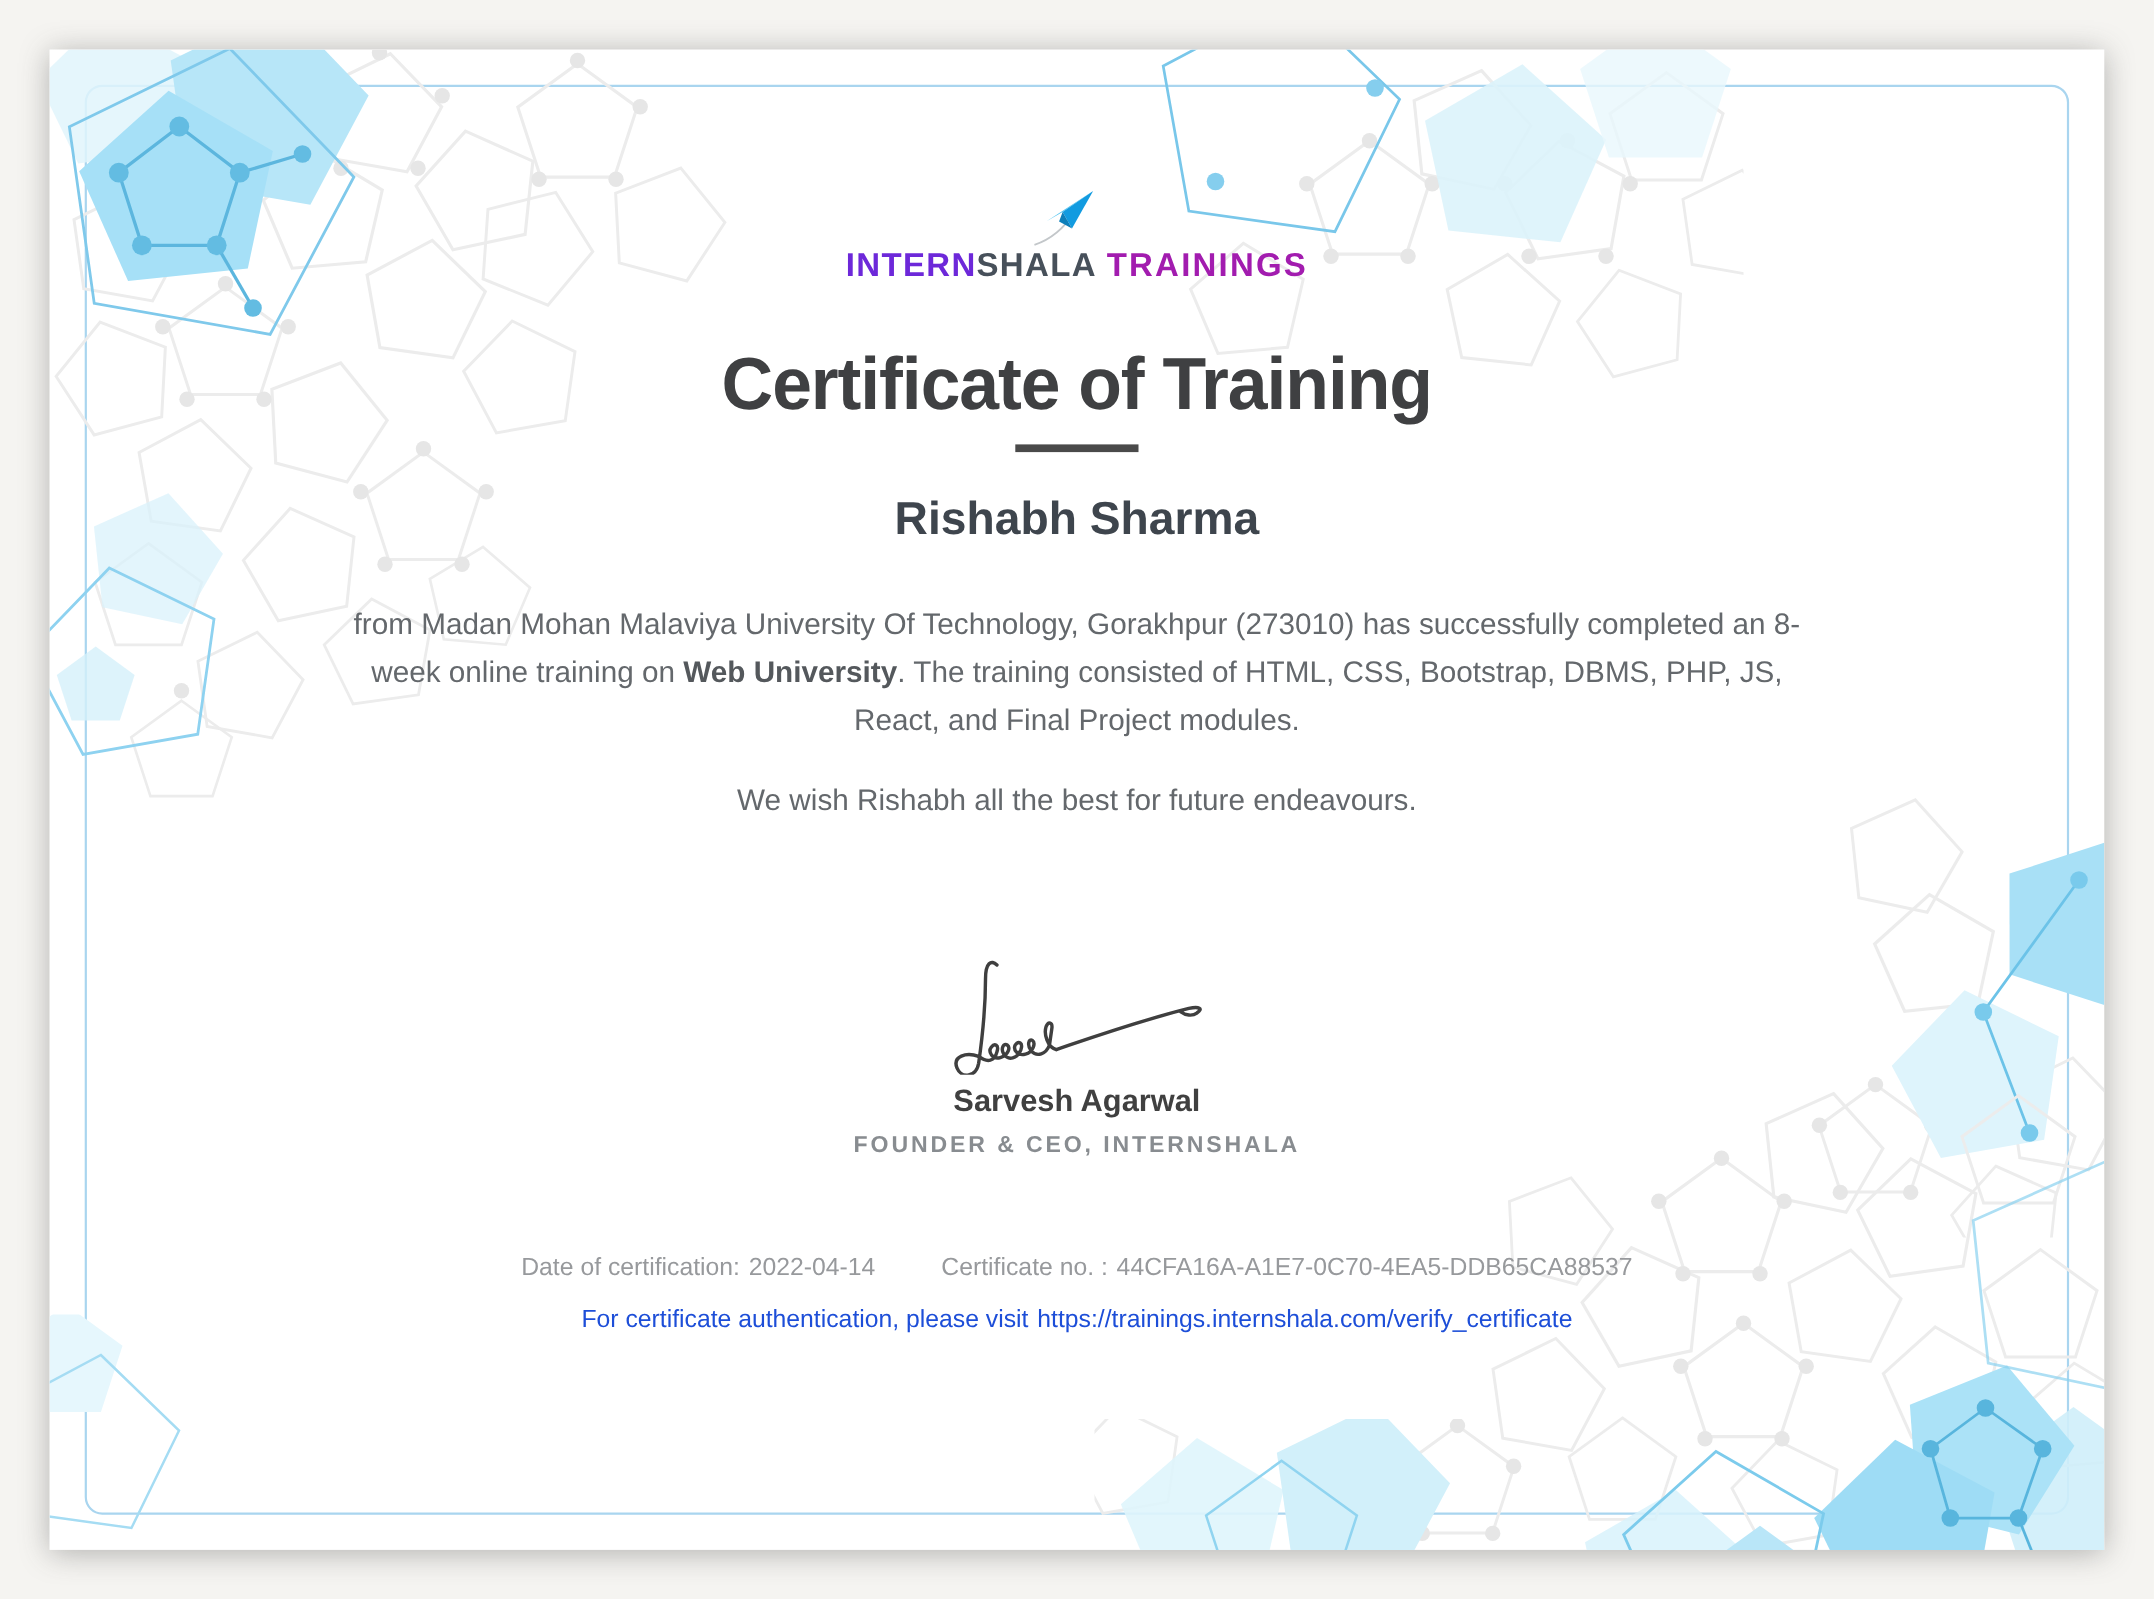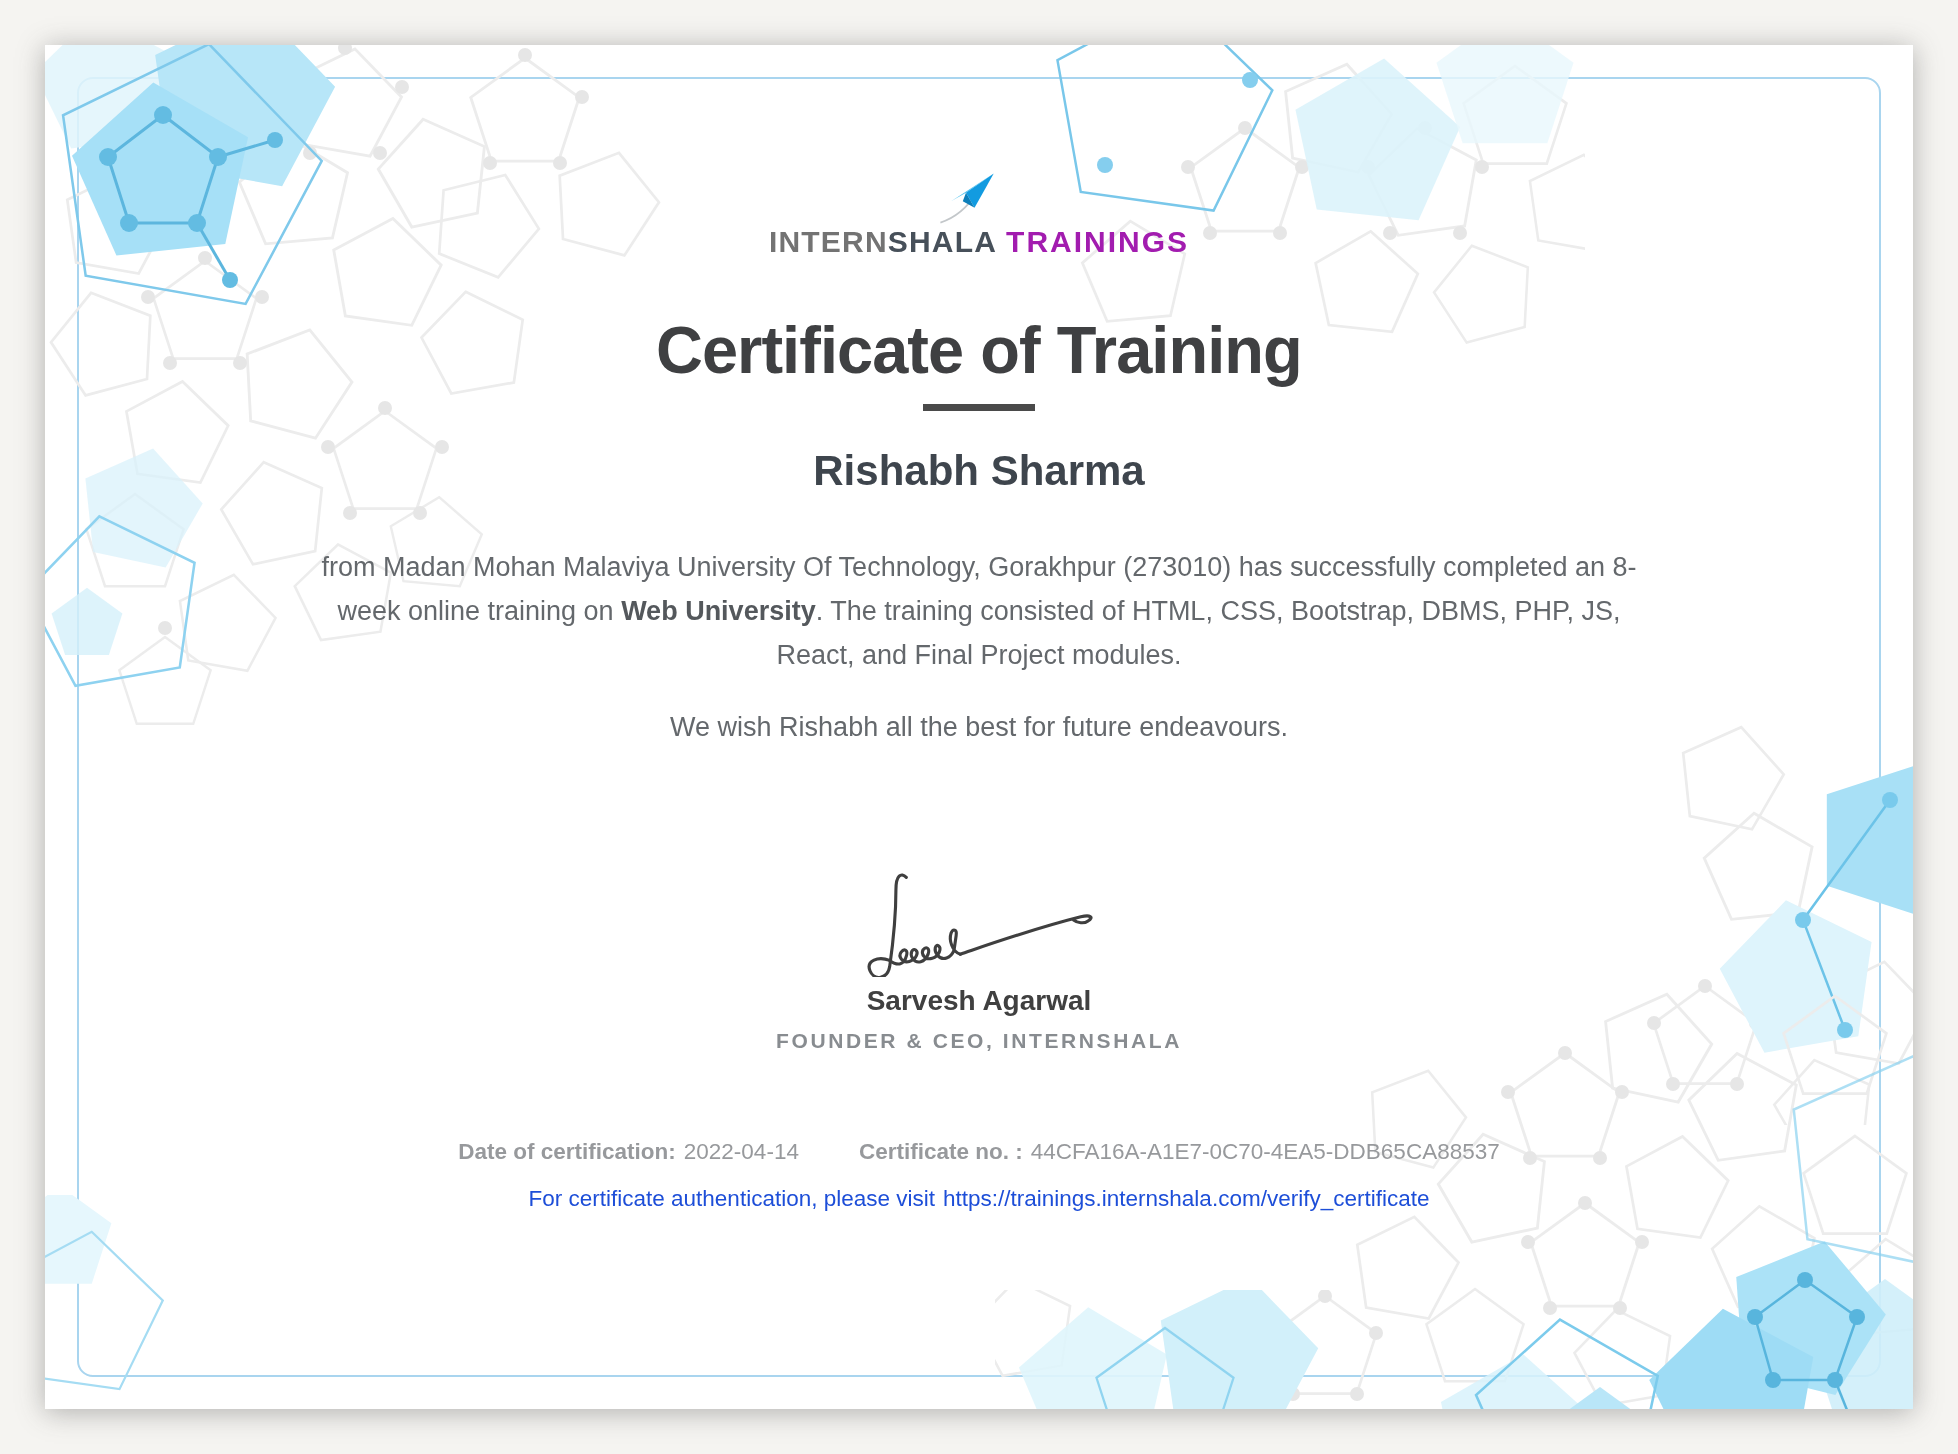"INTERN" .logo-intern { color: #737373 -> #6d28d9 }
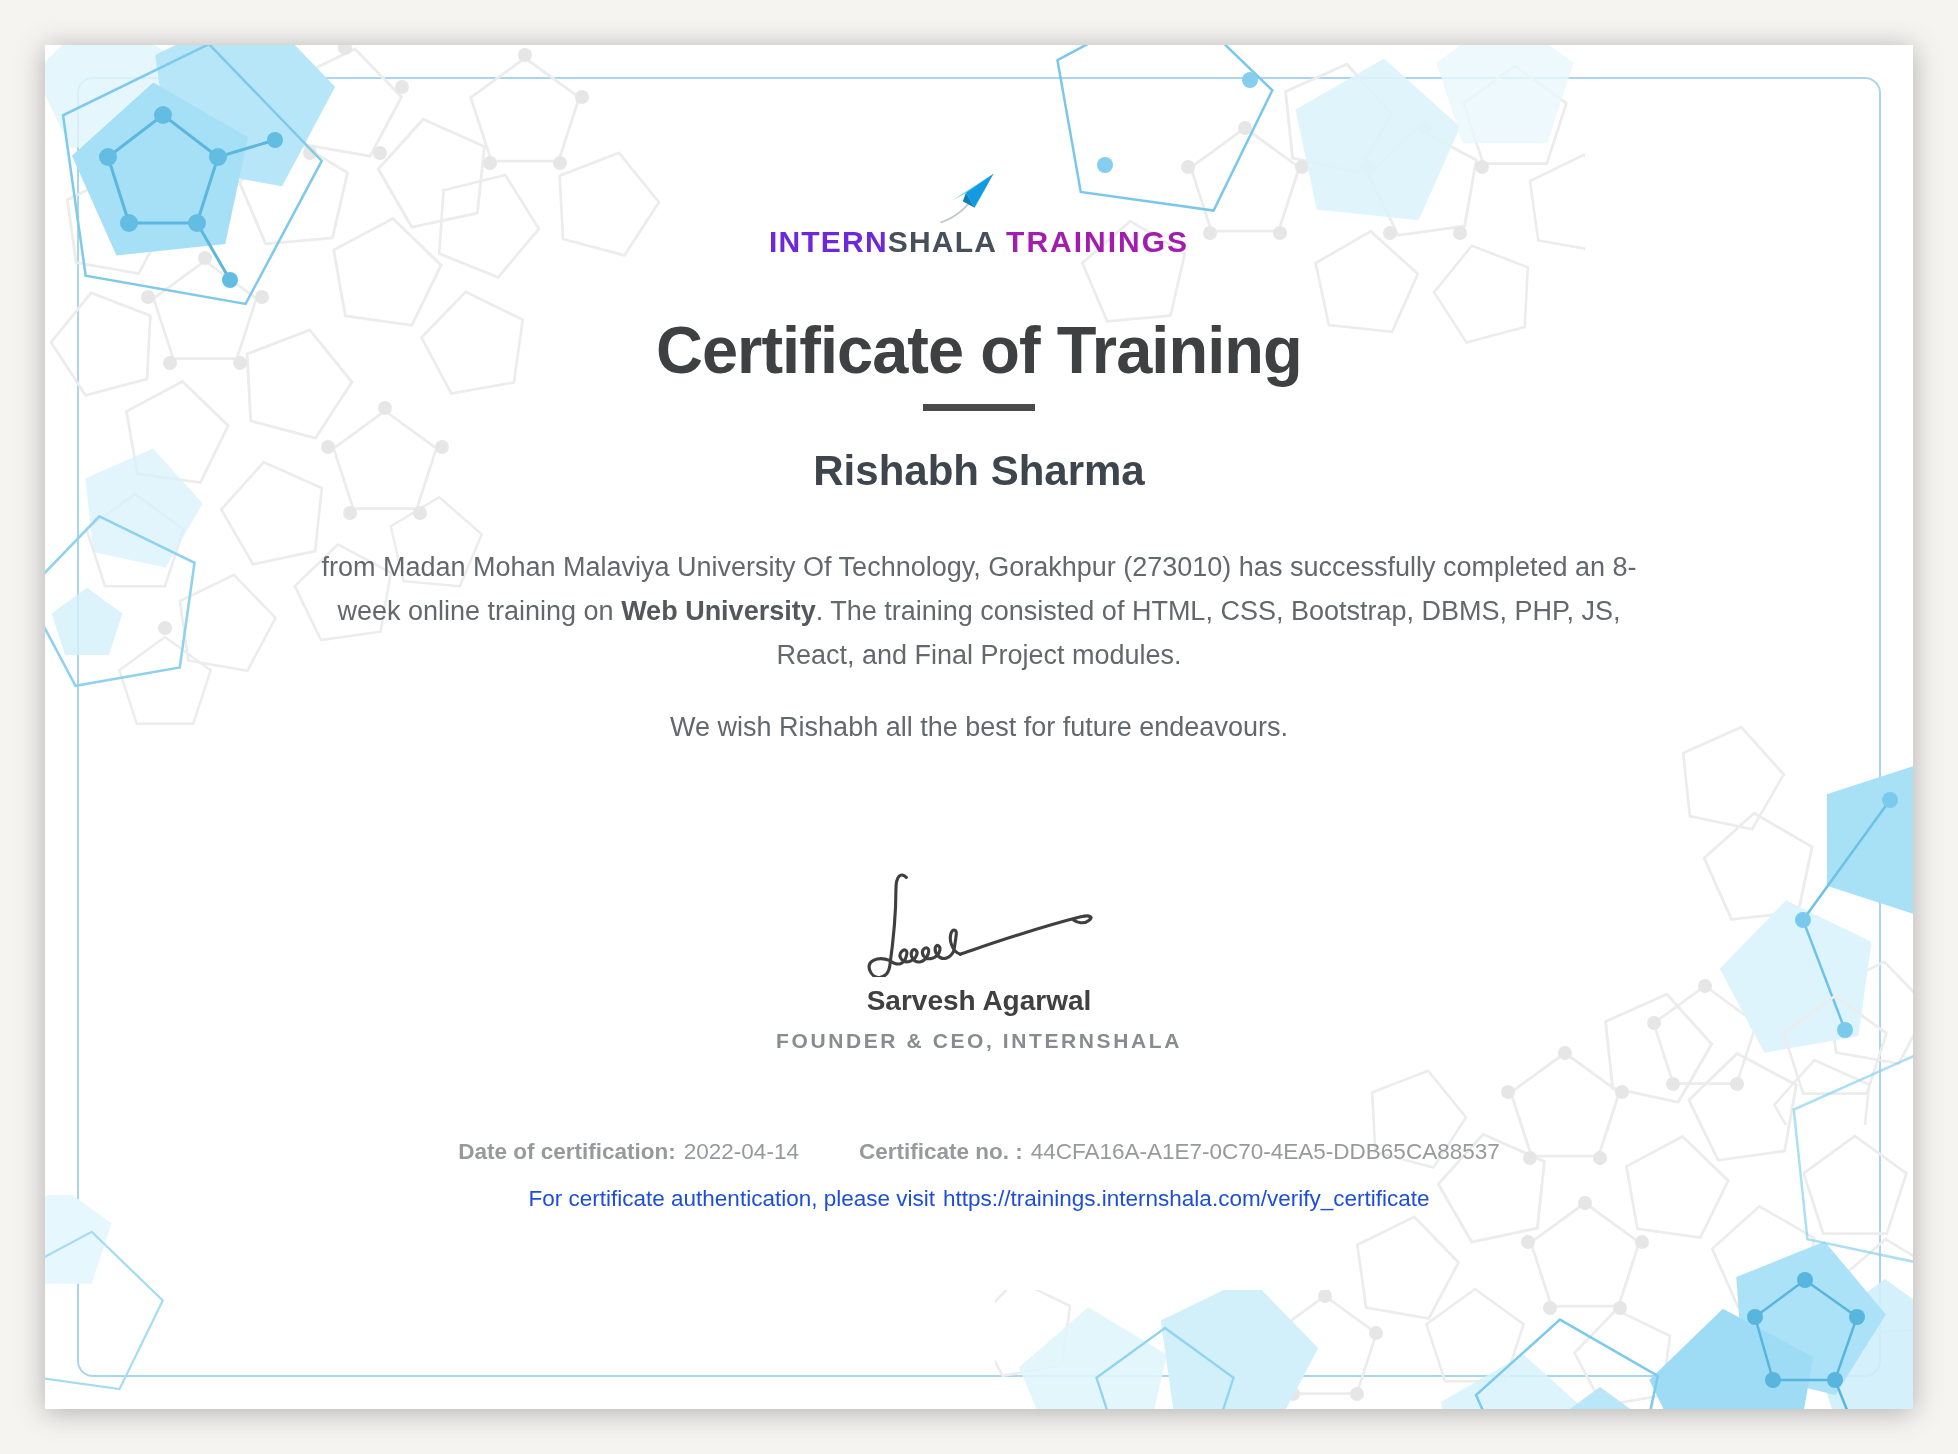"Date of certification:" .footer-line1 .lbl { font-weight: bold -> none }
